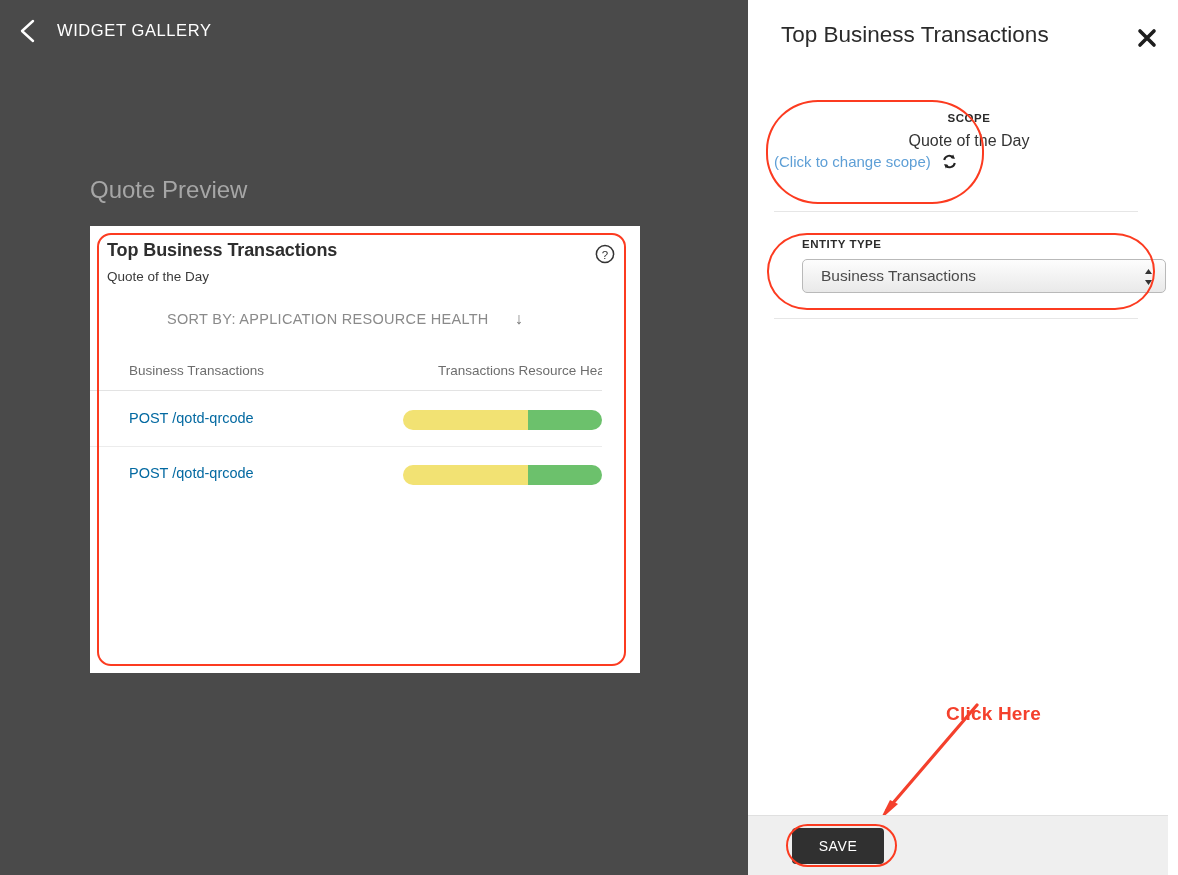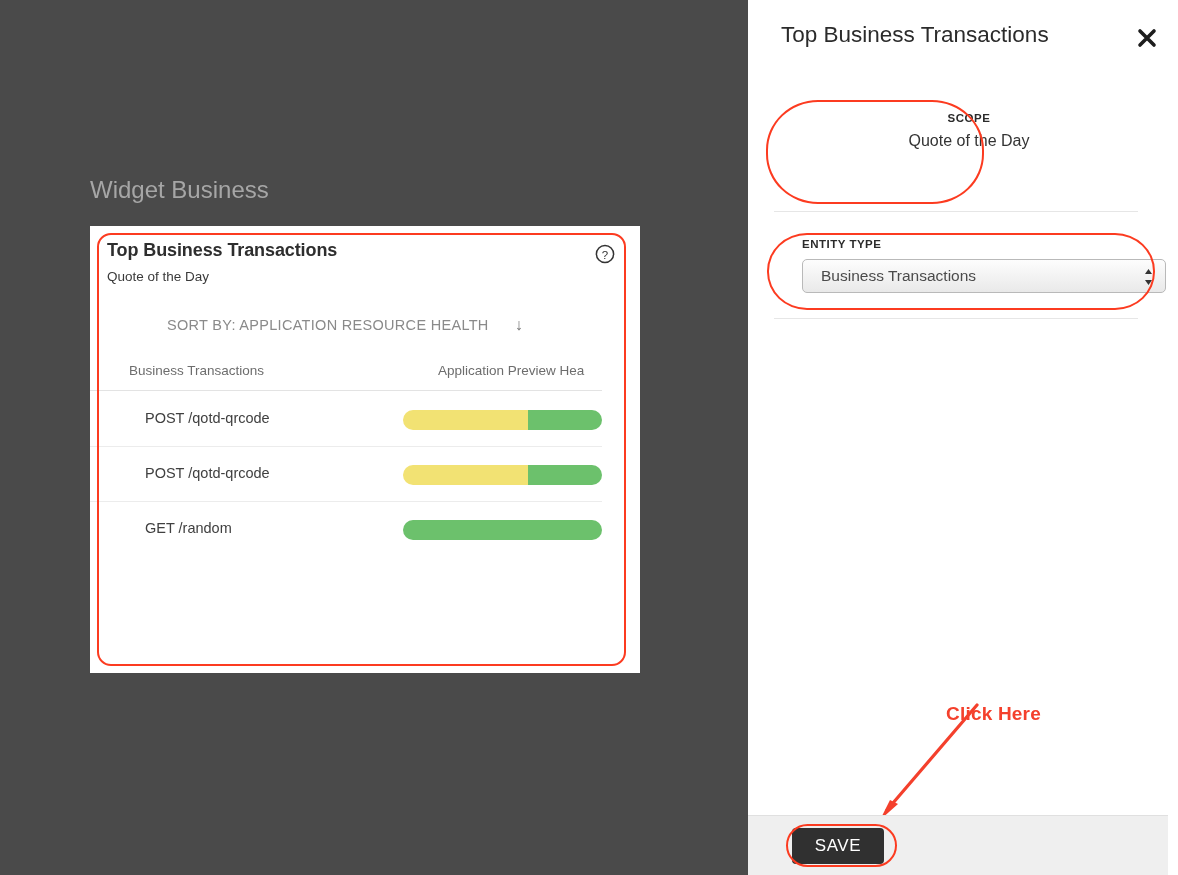"WIDGET GALLERY" div.topbar { html: none -> <div> <div> <svg> <polyline></polyline> </svg> </div> <div>WIDGET GALLERY</div> </div> }
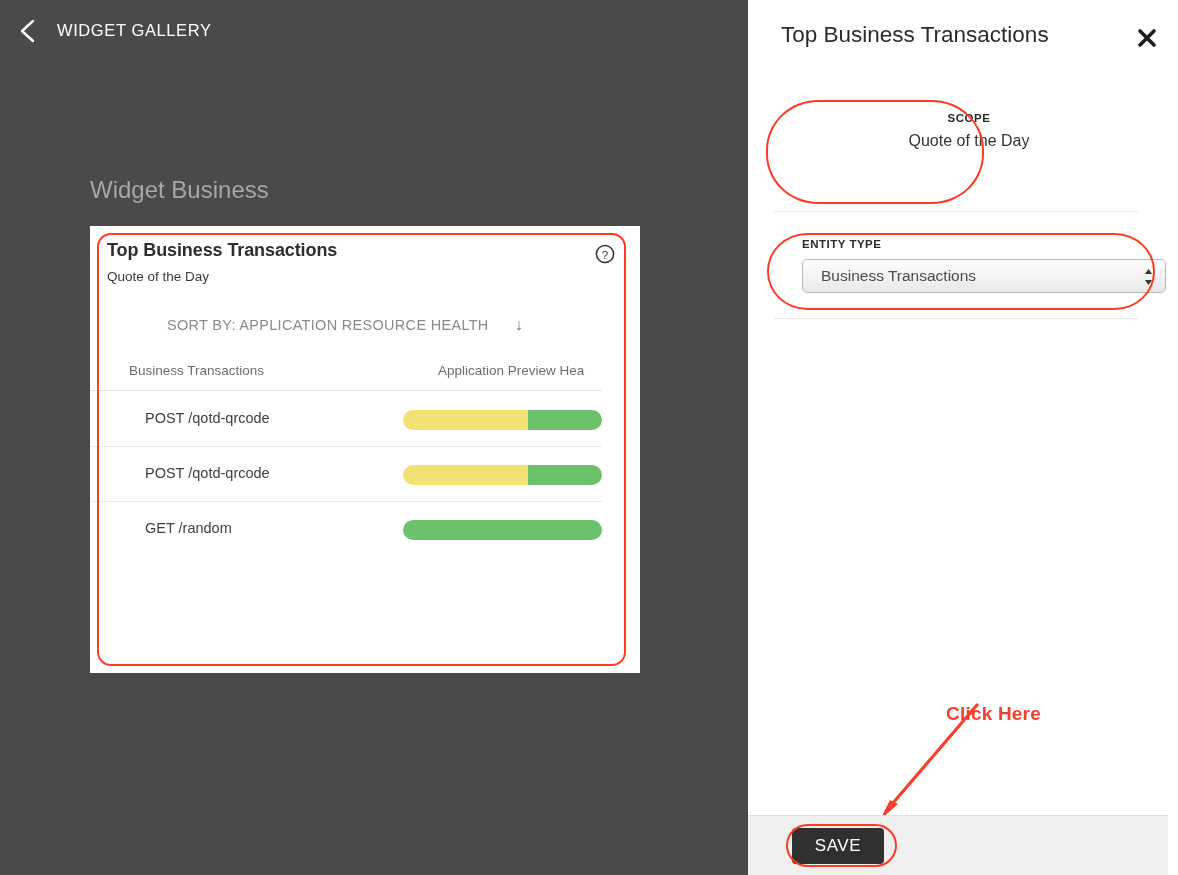"(Click to change scope)" div.scope-link-row { html: none -> <div> <span>(Click to change scope)</span> <span> <svg> <path></path> <polygon></polygon> <path></path> <polygon></polygon> </svg> </span> </div> }
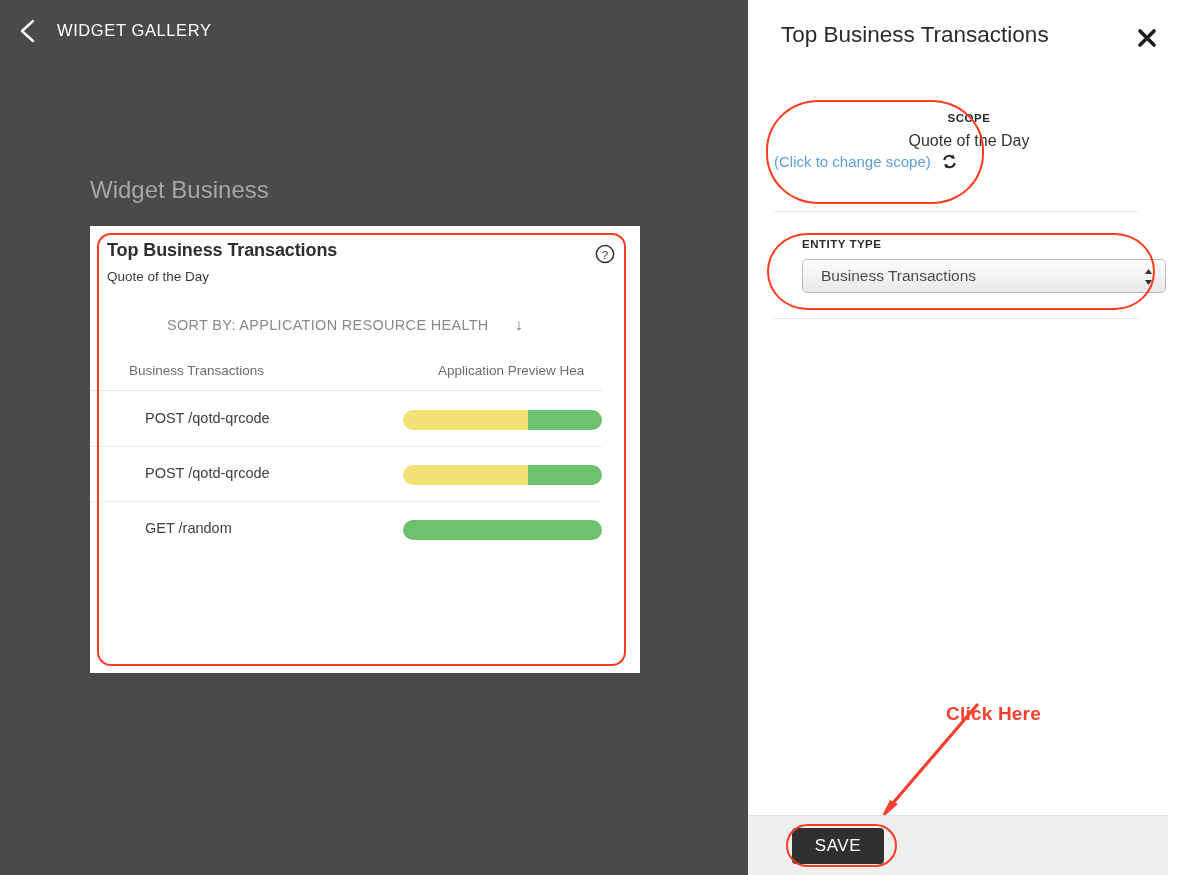"Widget Business" div.preview-label { text: Widget Business -> Quote Preview }
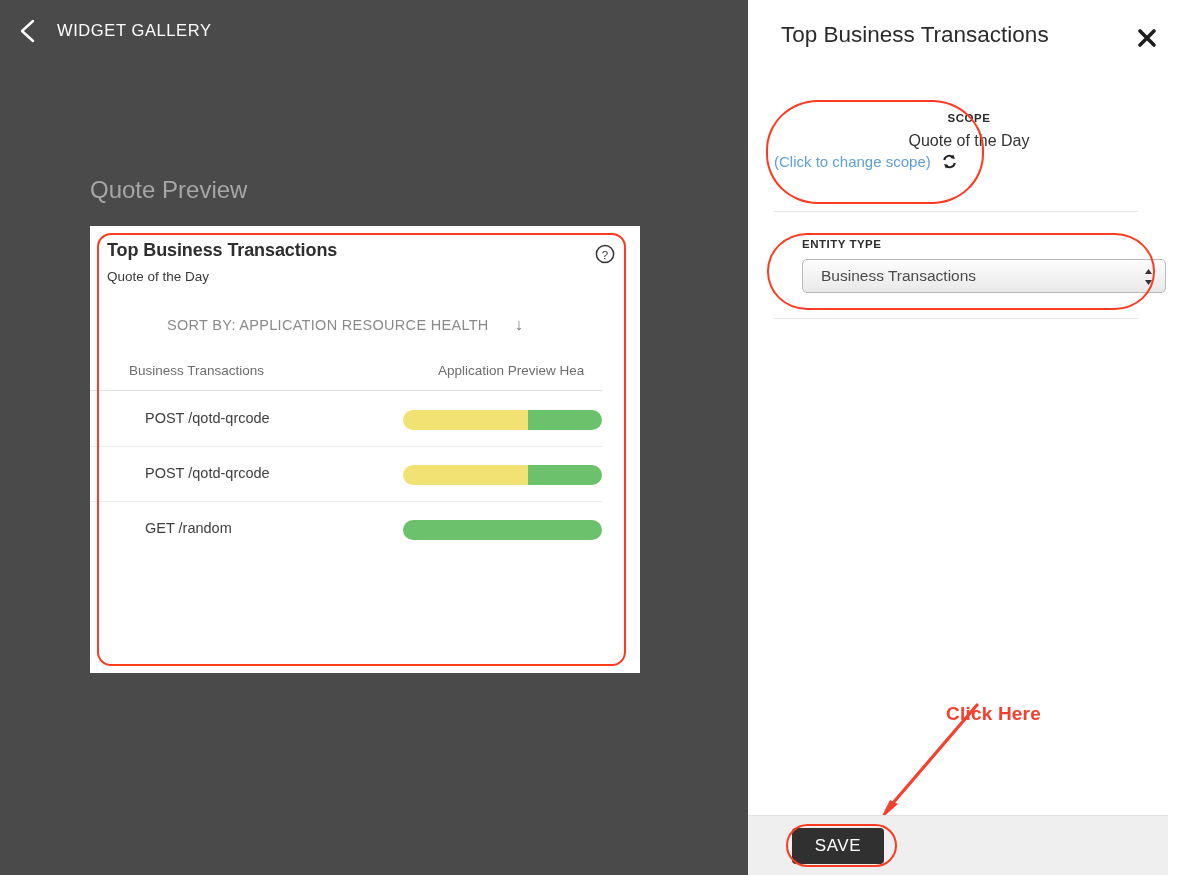"SORT BY: APPLICATION RESOURCE HEALTH" .sort-row { top: 90px -> 84px }
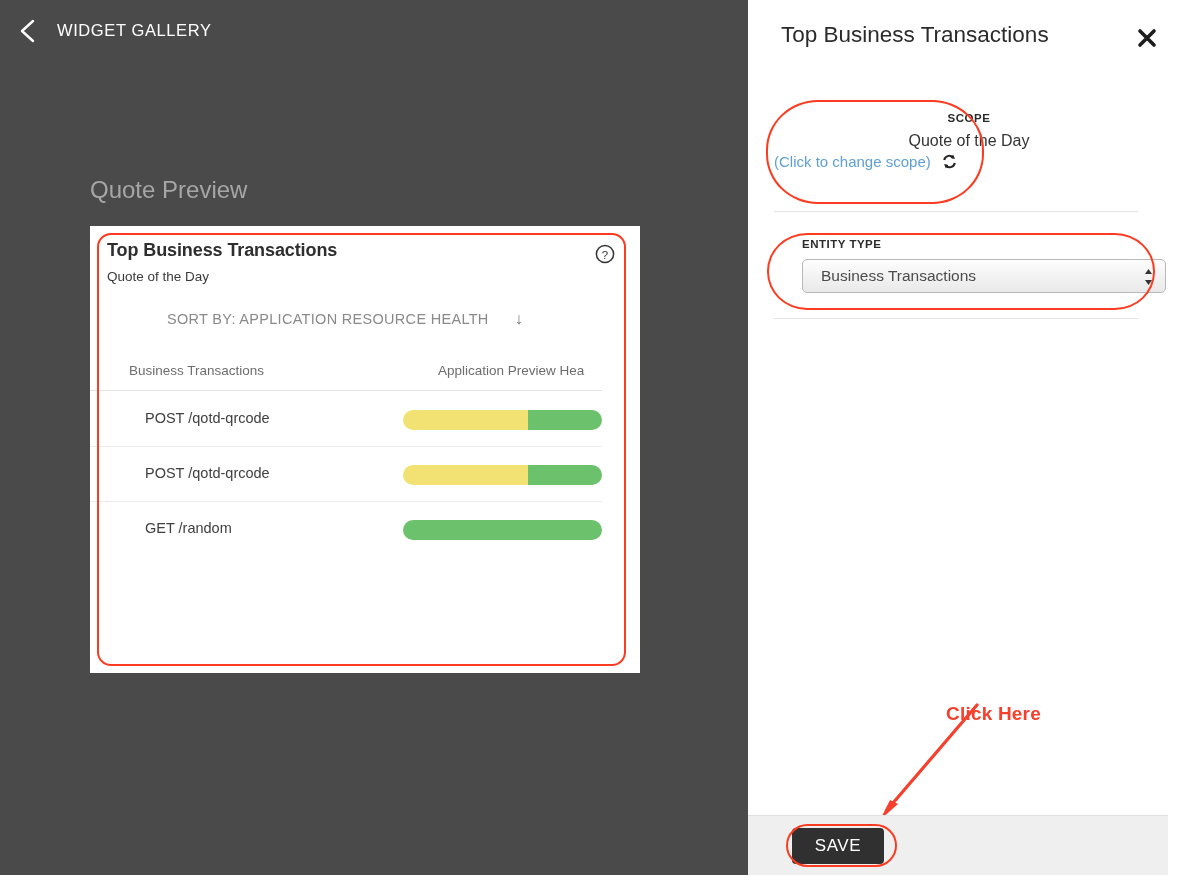"Application Preview Hea" div.th-arh { text: Application Preview -> Transactions Resource }
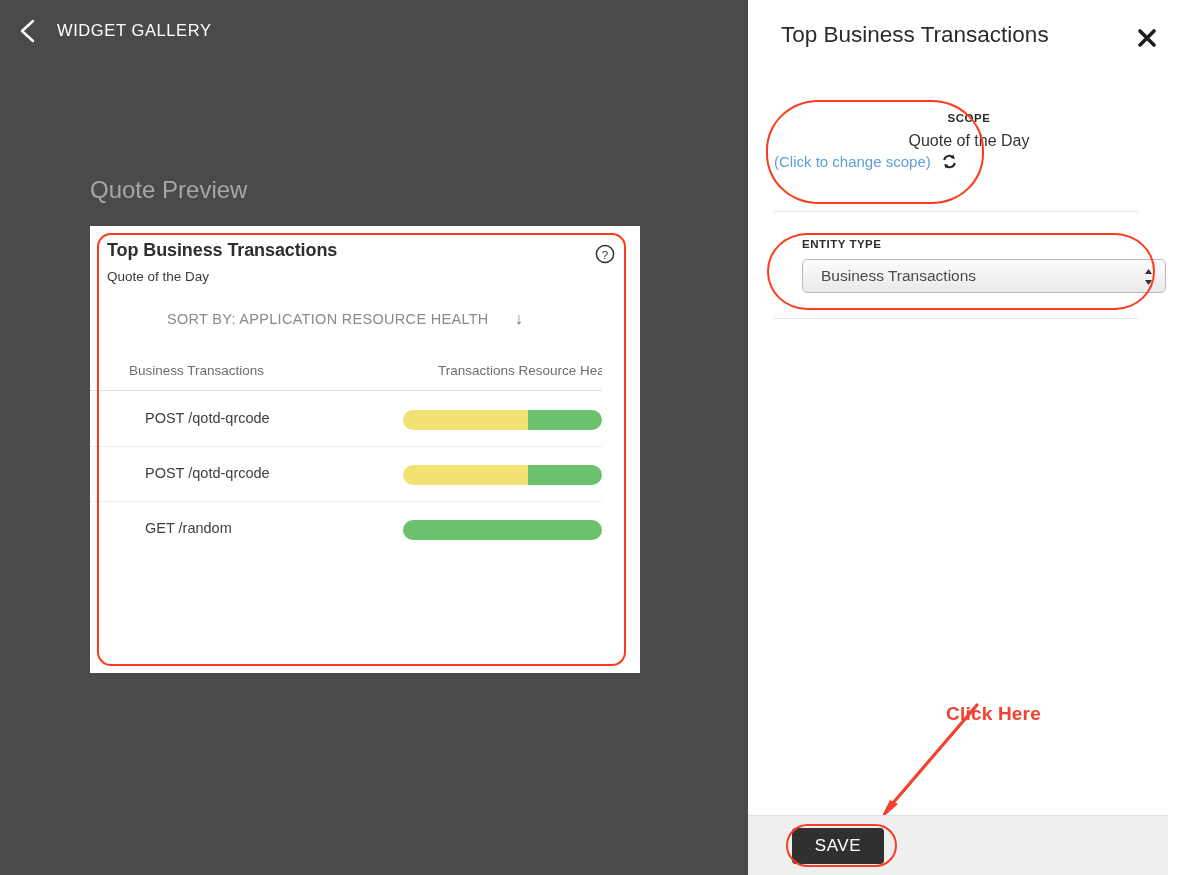"POST /qotd-qrcode" .tname { color: #404040 -> #0369a1; margin-left: 16px -> none }
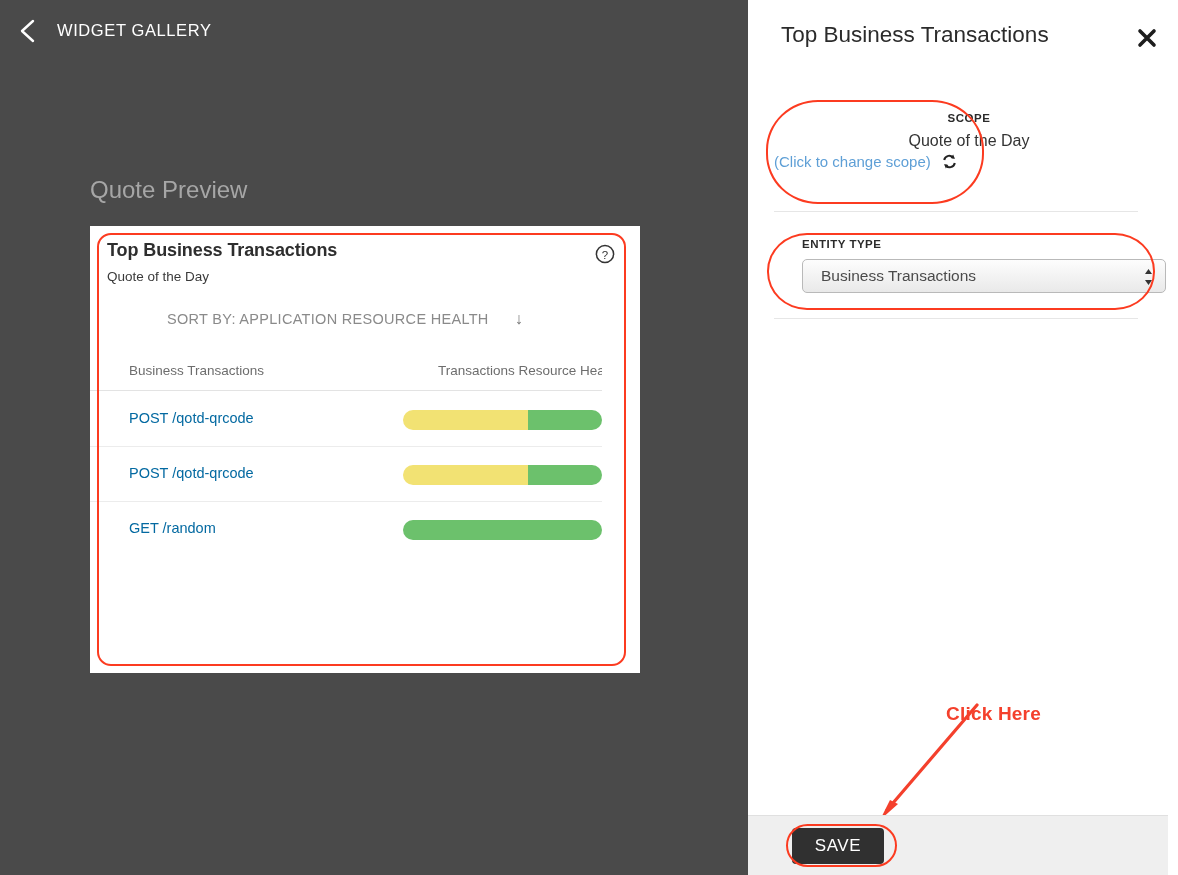"GET /random" div.trow { html: <div> <div>GET /random</div> <div> <div></div> </div> </div> -> none }
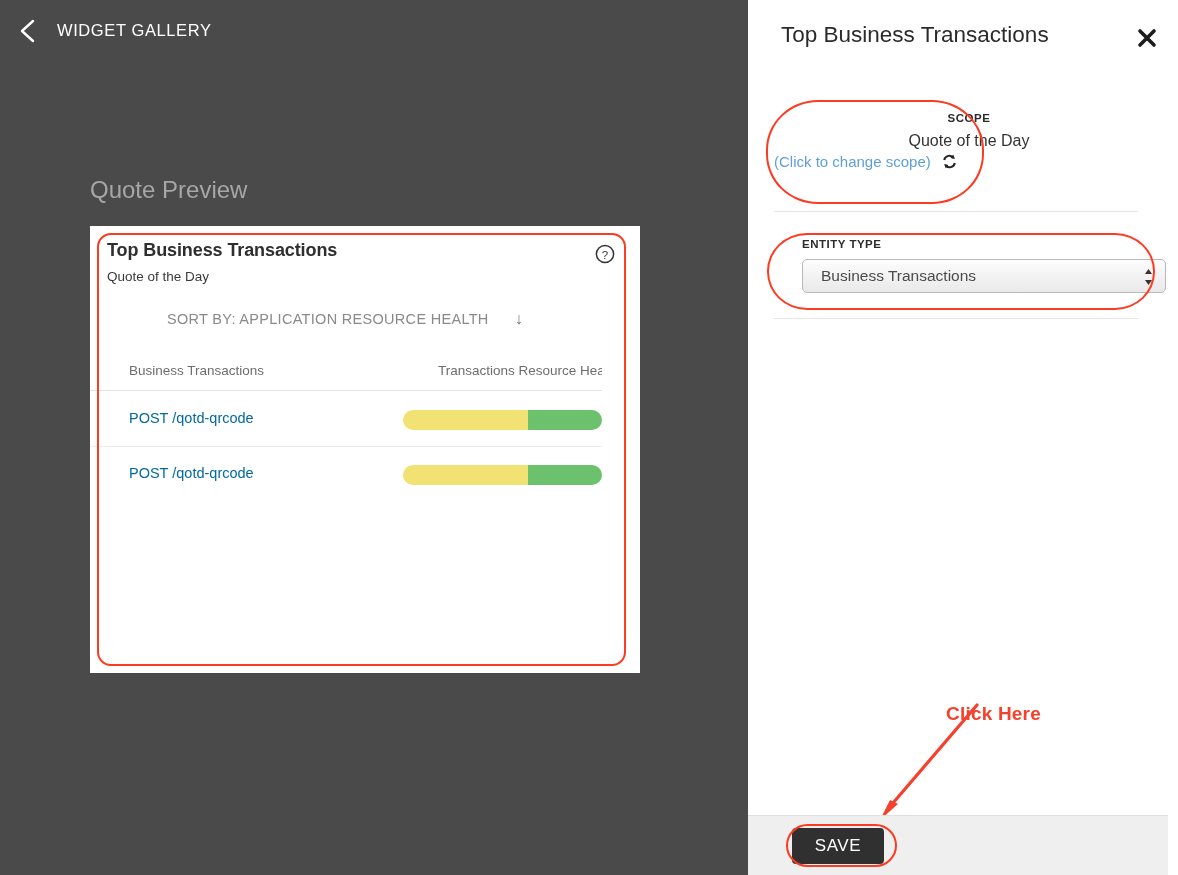"SAVE" .save-btn { font-size: 17px -> 14px }
